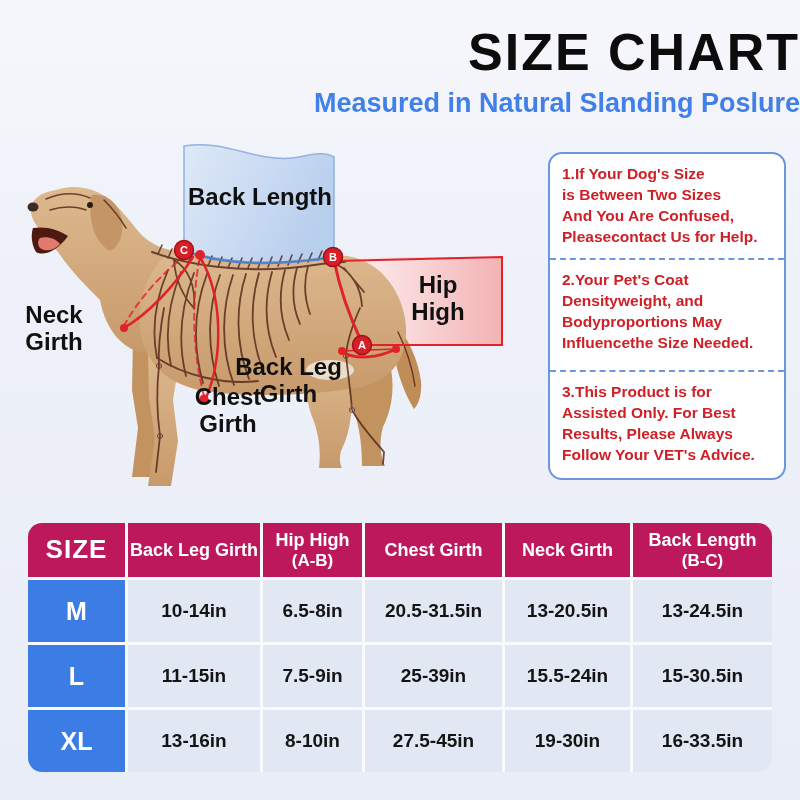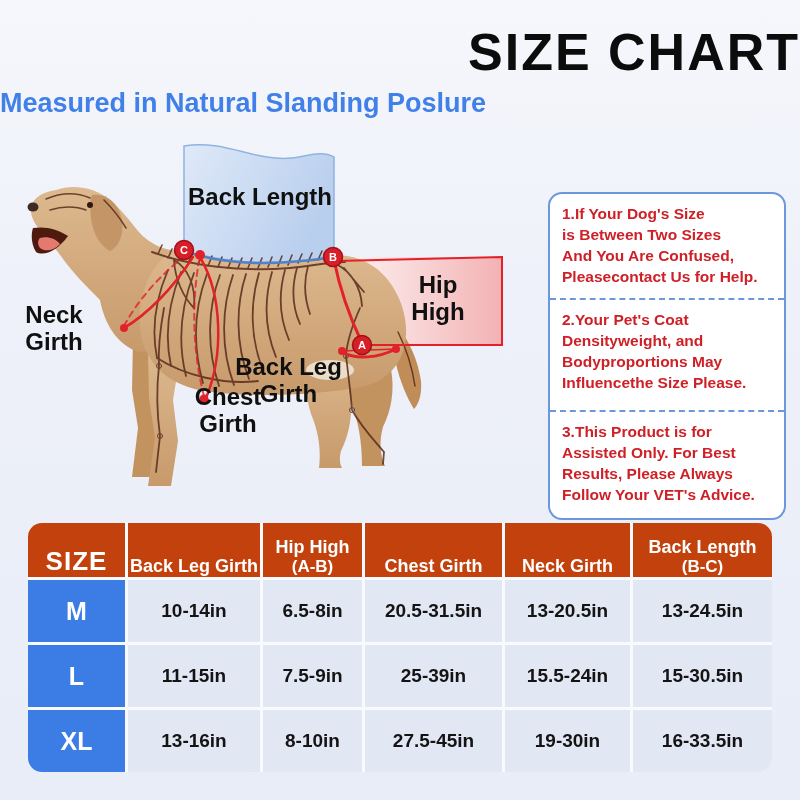"Measured in Natural Slanding Poslure" .subtitle { text-align: left -> right }
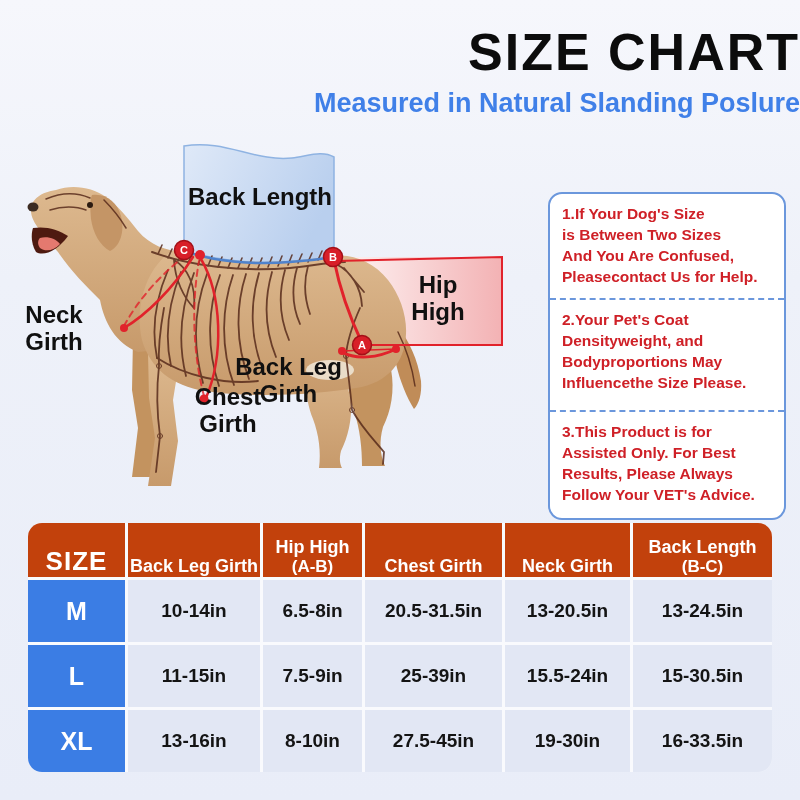"1.If Your Dog's Size" .notes { margin-top: 40px -> none }
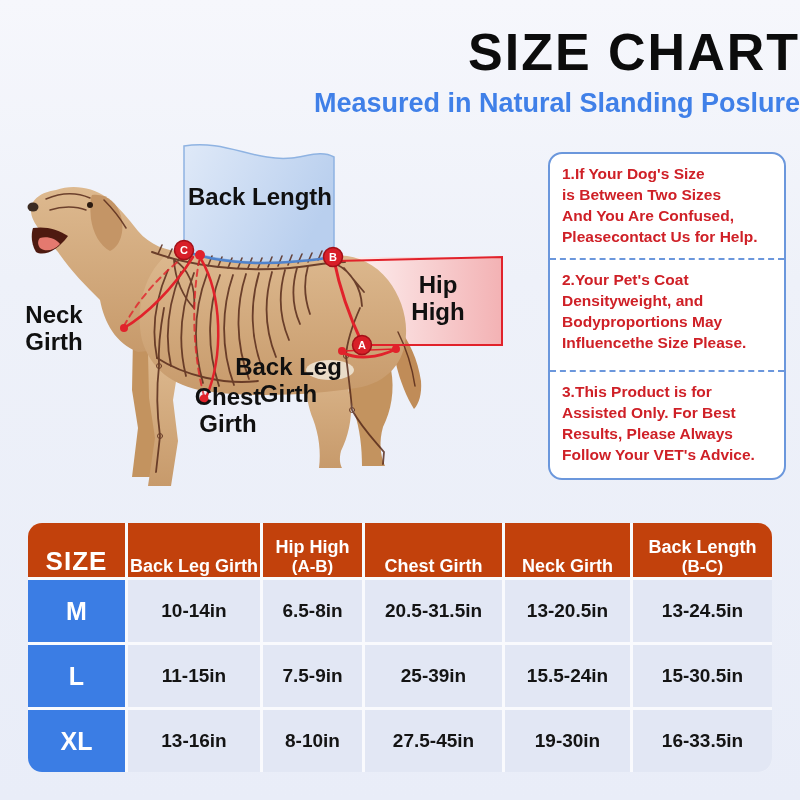"Influencethe Size Please." div { text: Please -> Needed }
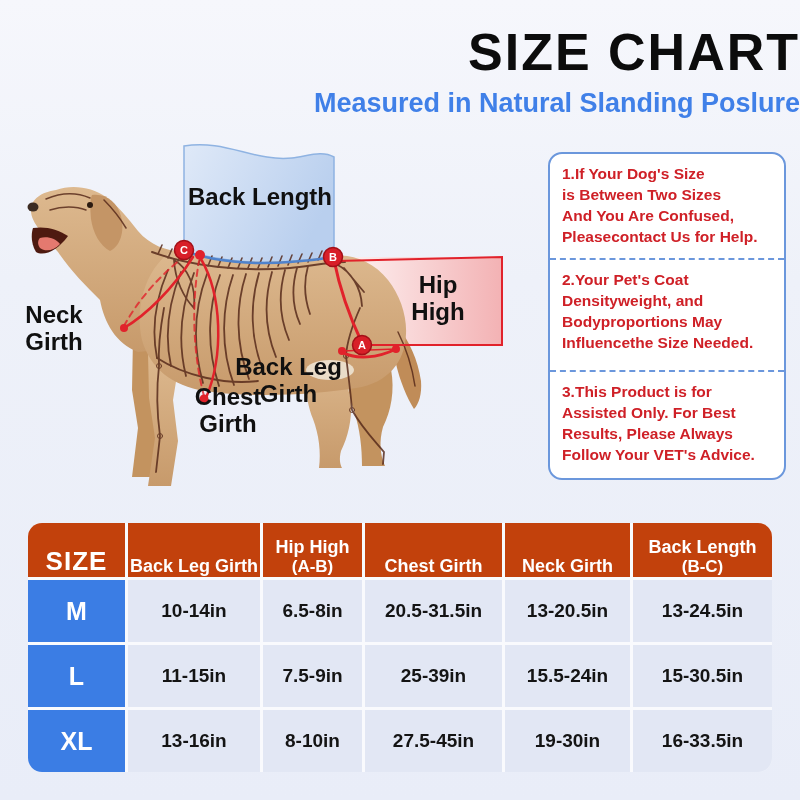"SIZE" .th { background: #c2410c -> #be185d; justify-content: flex-end -> none }
